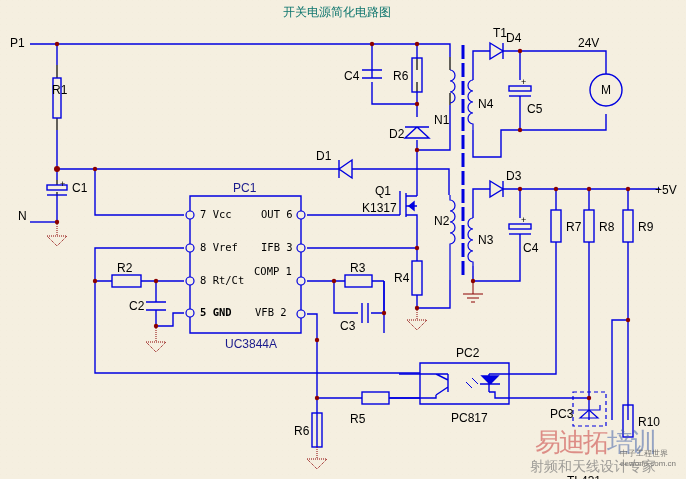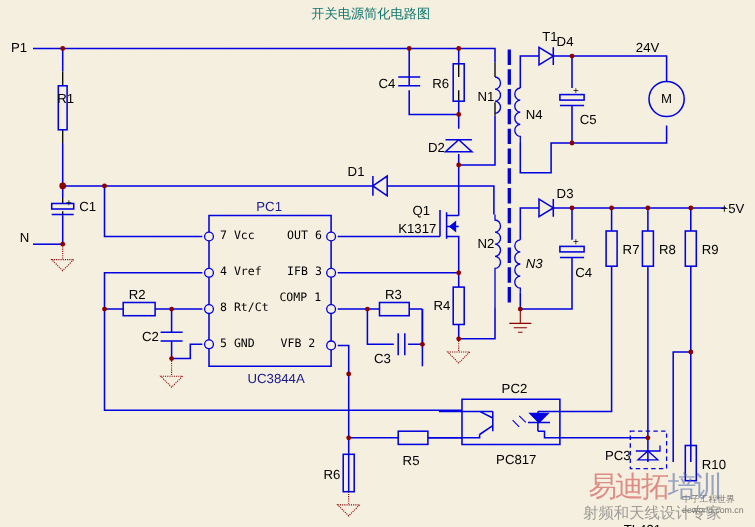"N1" div.lbl { top: 82px -> 114px }
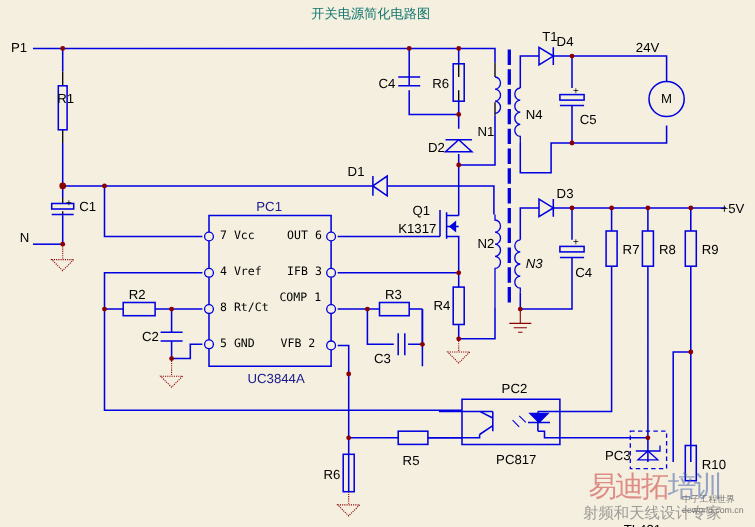"4 Vref" div.lbl { text: 4 -> 8 }
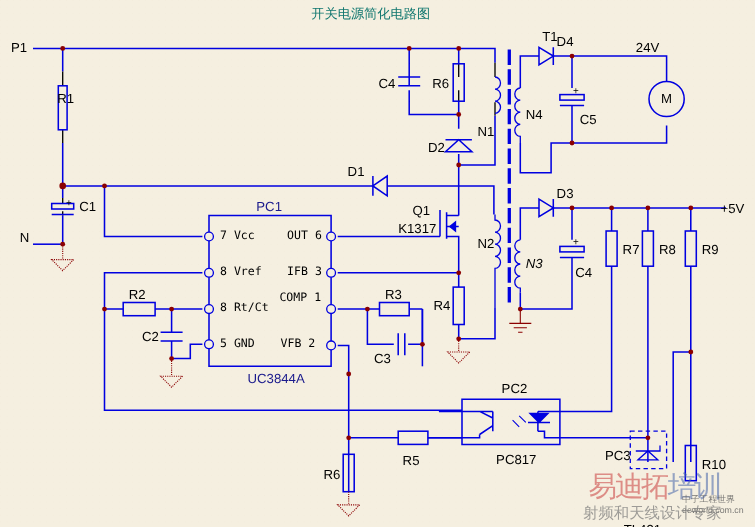"N3" div.lbl { font-style: italic -> none }
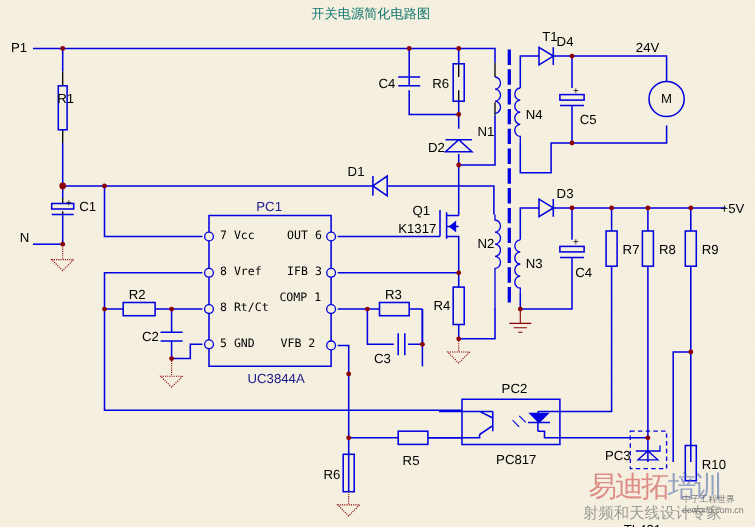"5 GND" div.lbl { font-weight: none -> bold }
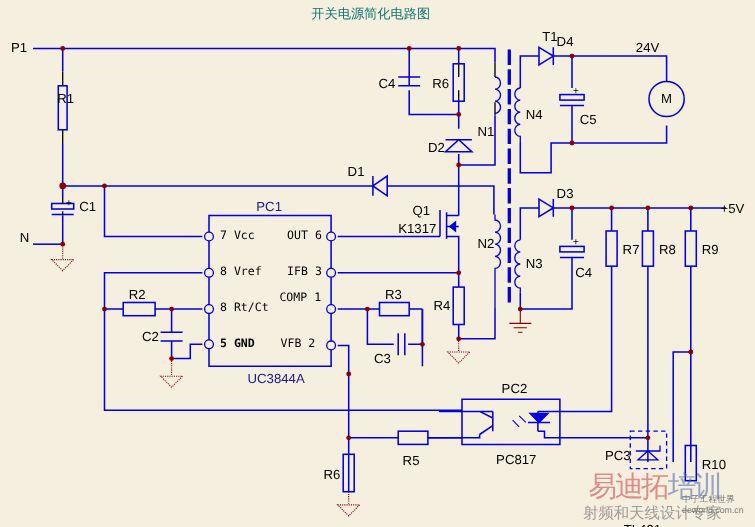"R5" div.lbl { left: 366px -> 350px }
